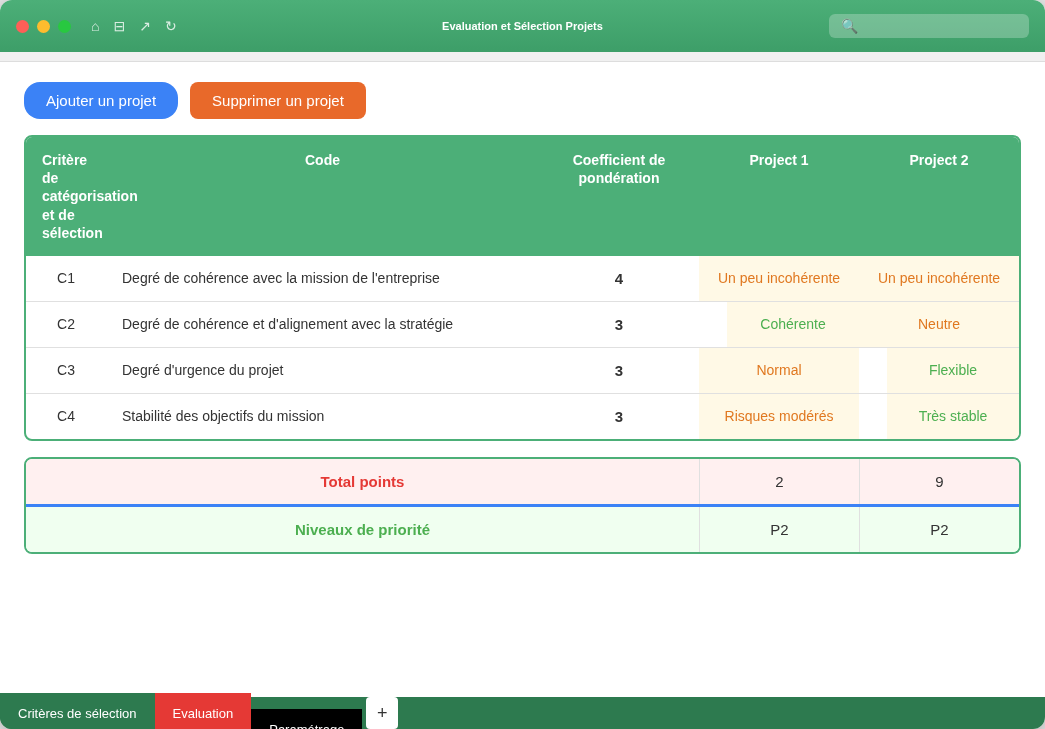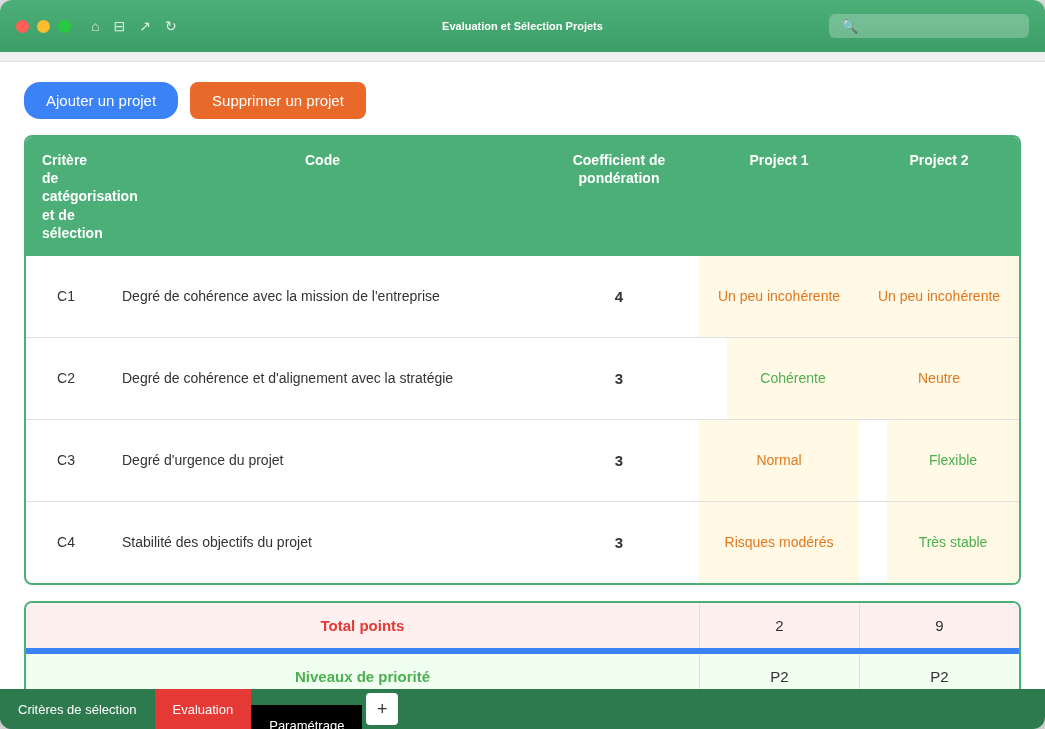"C1" .td { padding: 32px 10px -> 14px 10px }
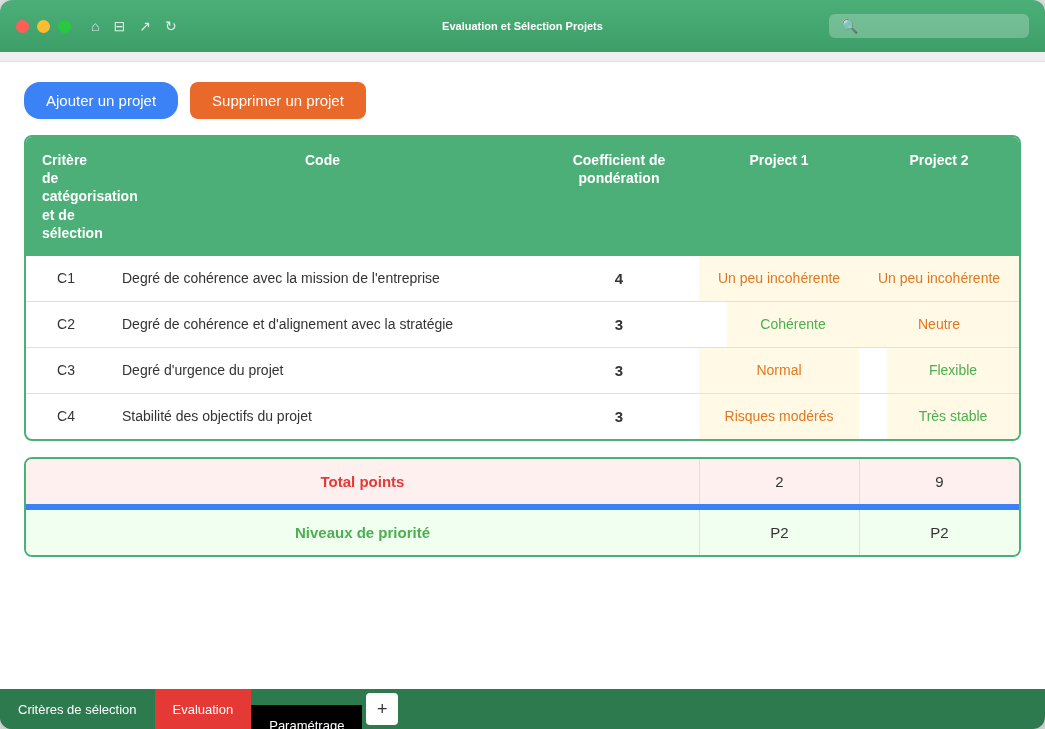"Stabilité des objectifs du projet" div.td { text: projet -> mission }
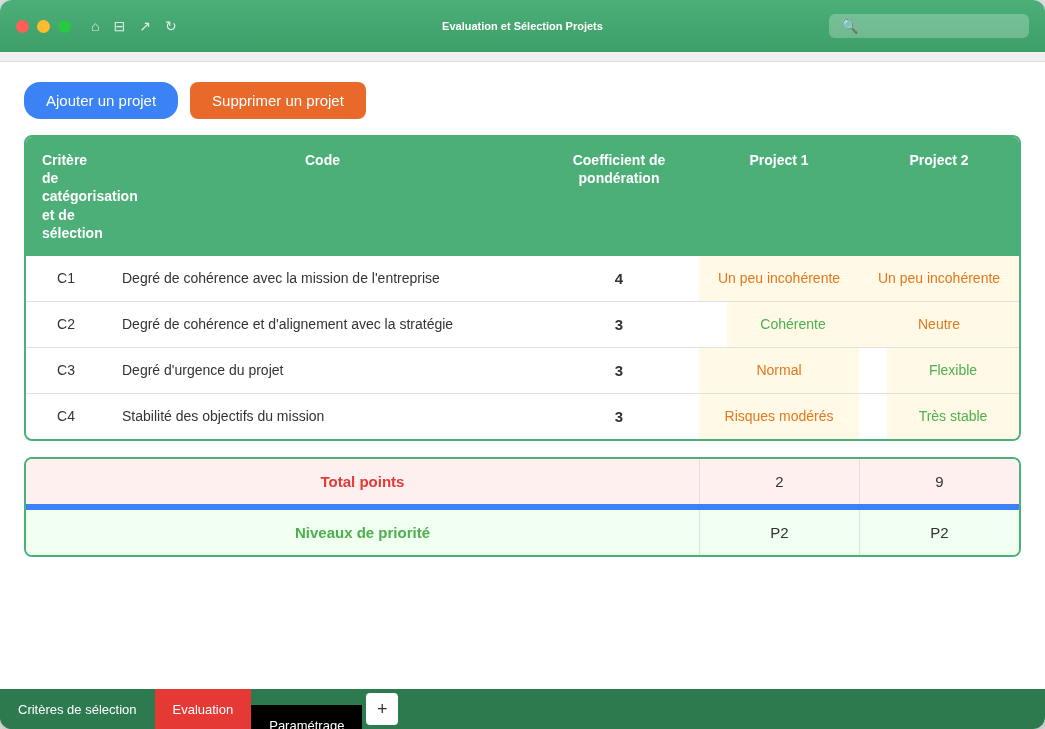"Total points" .summary-row { border-bottom: 6px solid #3b82f6 -> 3px solid #3b82f6 }
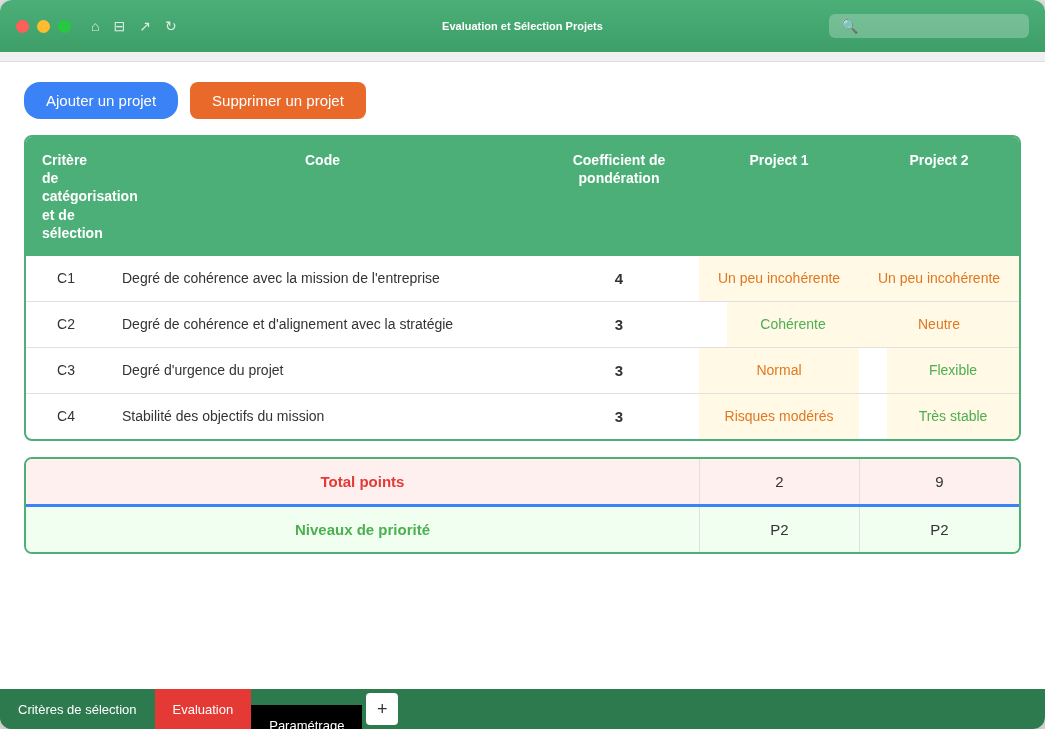"Critères de sélection" .tab-bar { height: 40px -> 32px }
